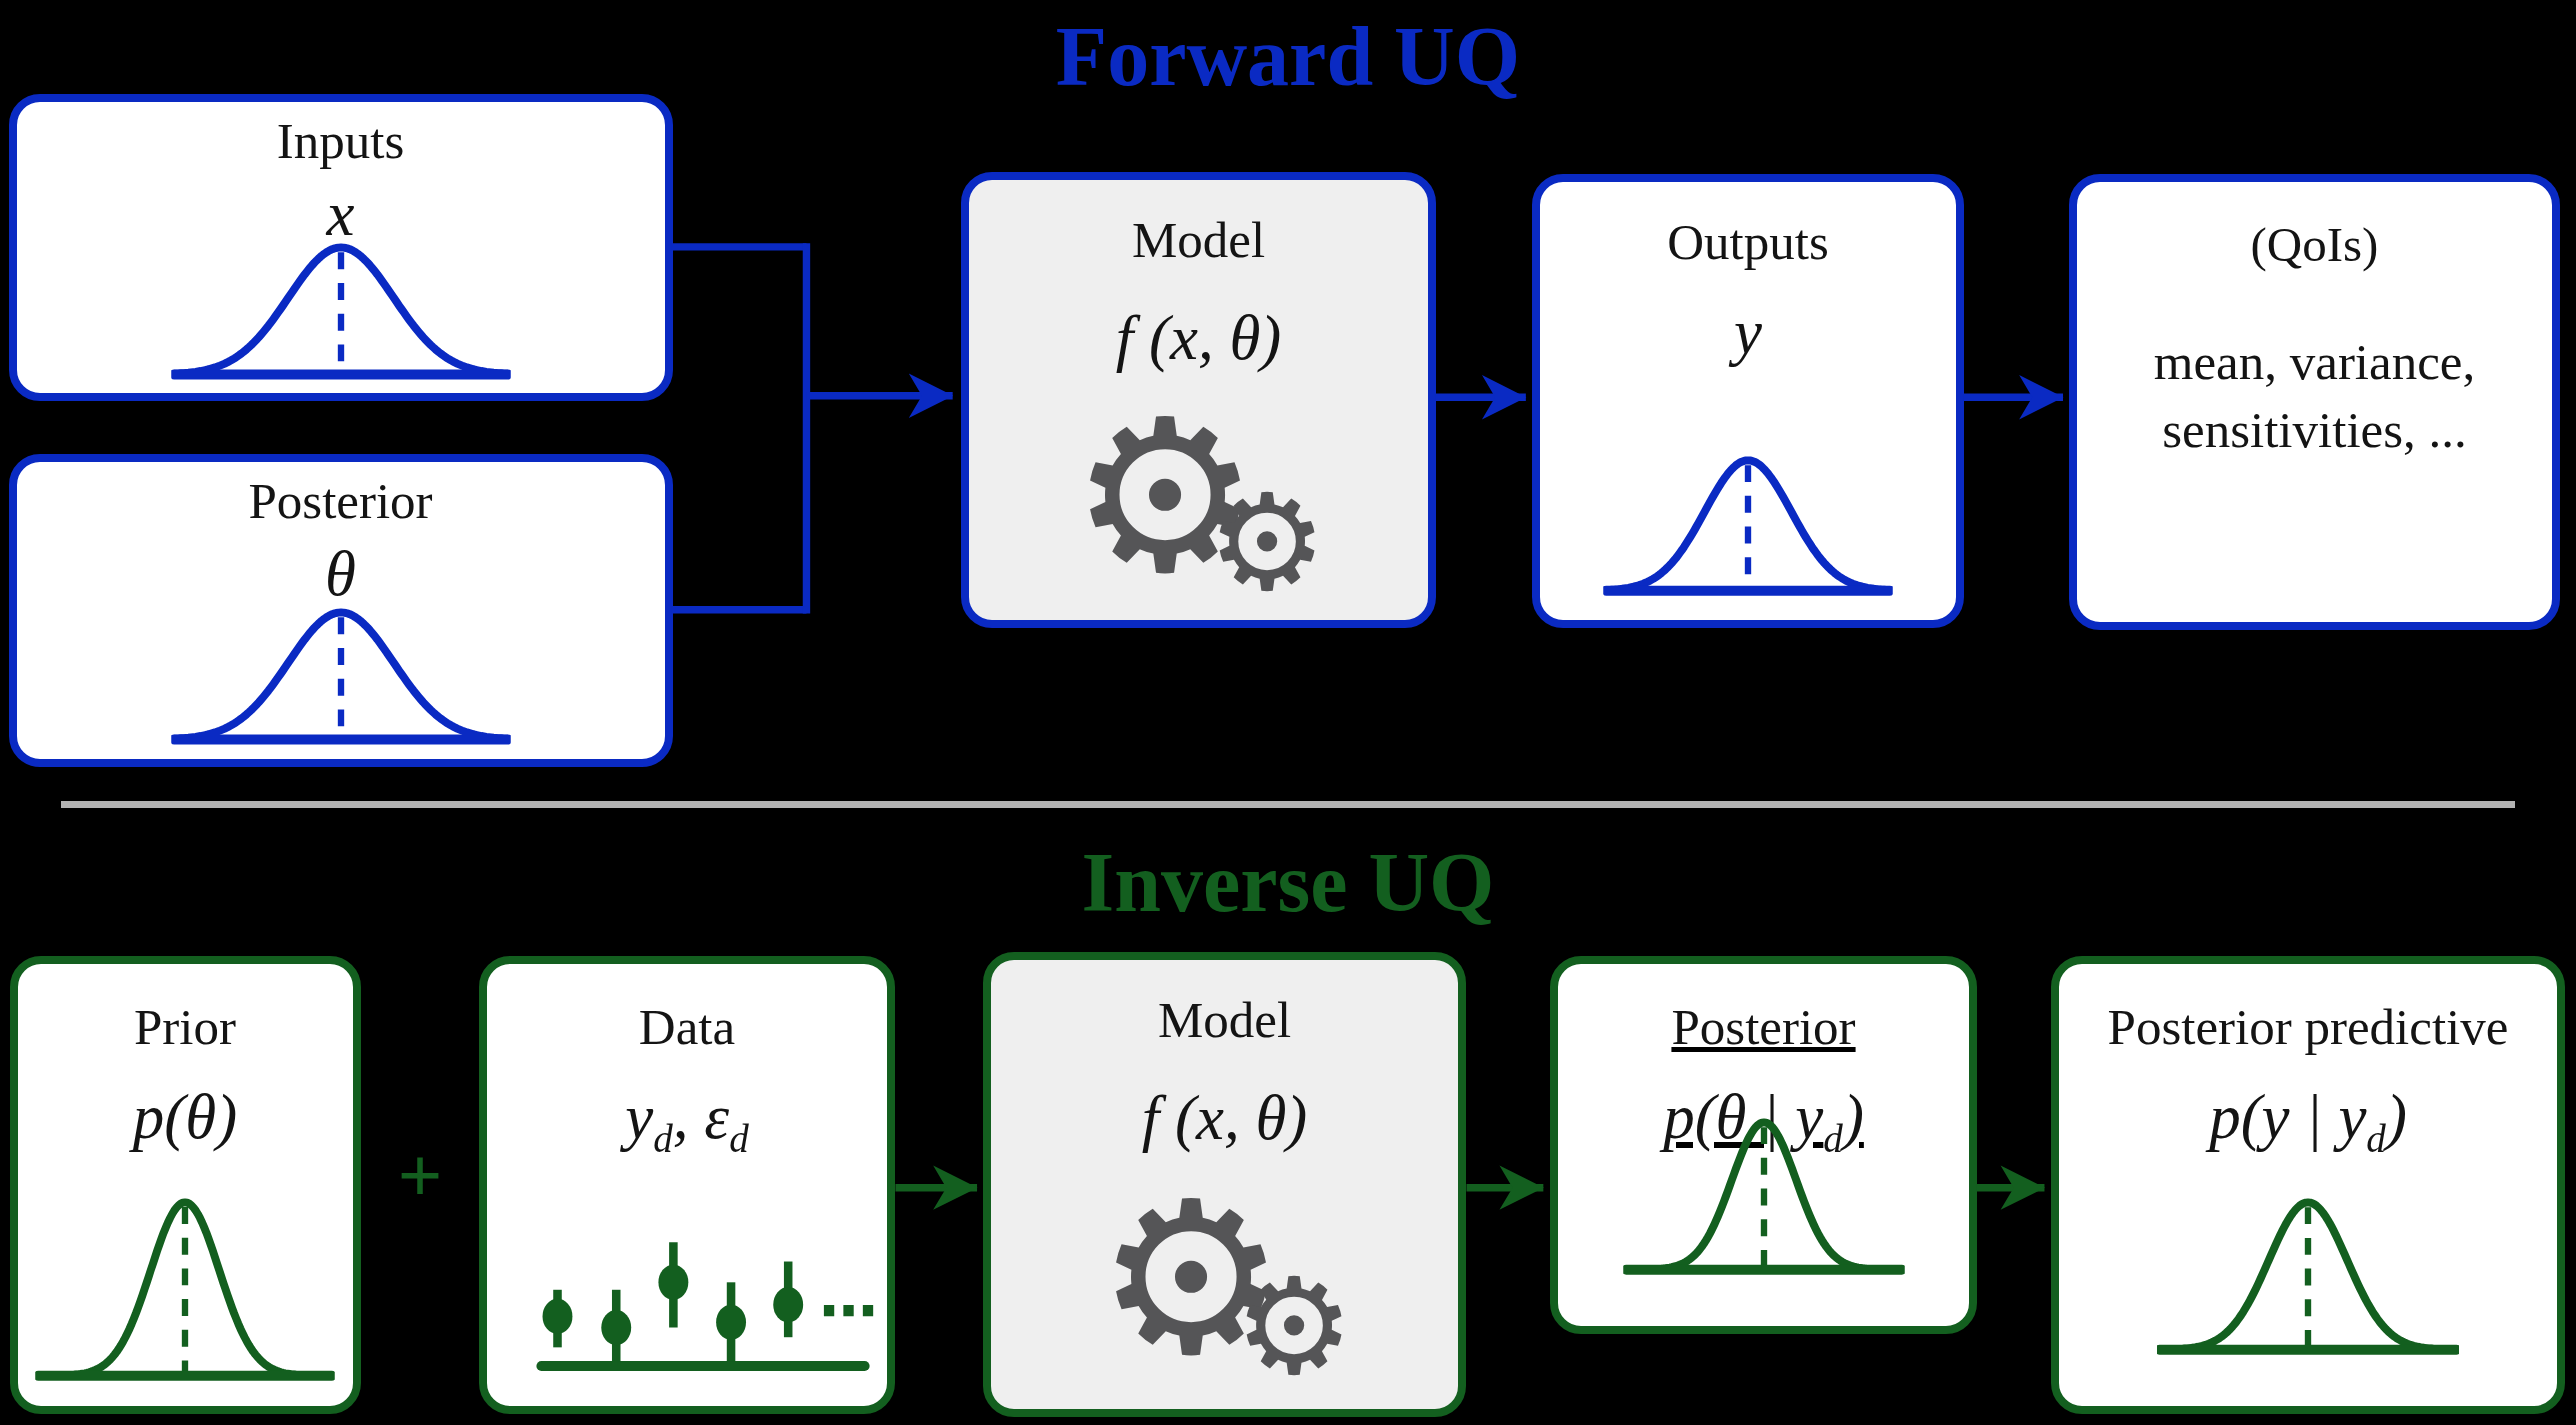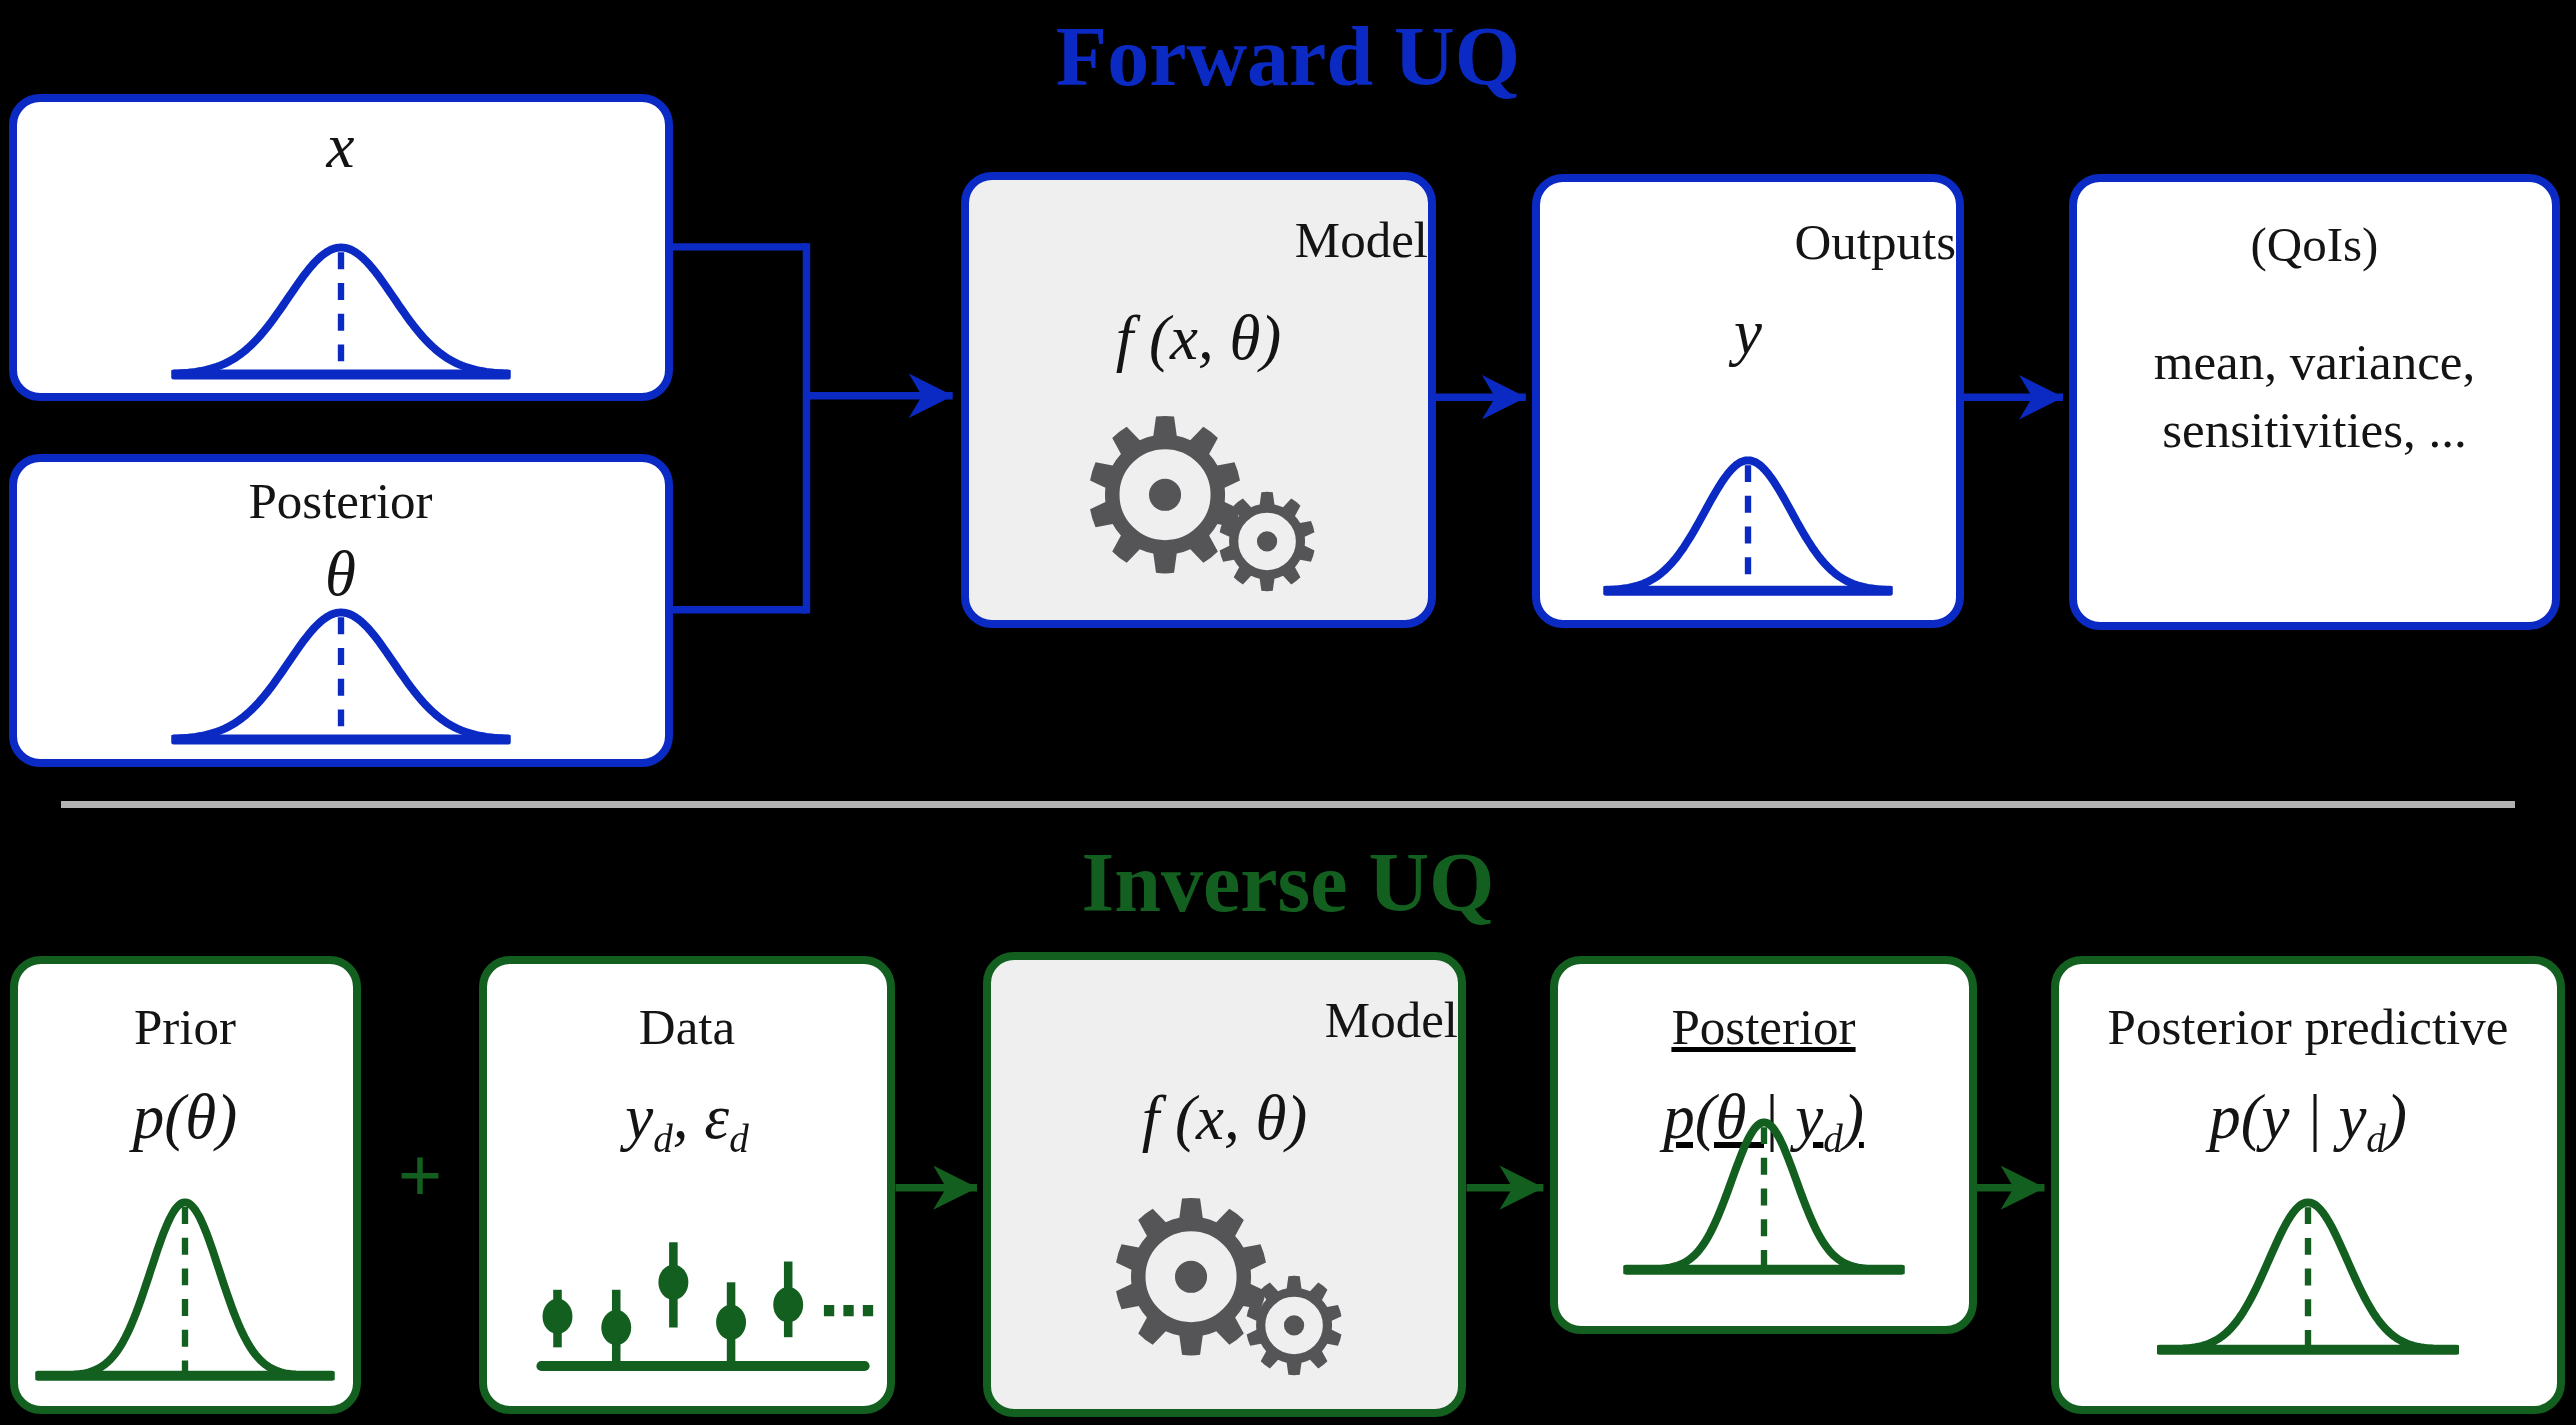"Inputs" div.box-title { html: none -> <div>Inputs</div> }
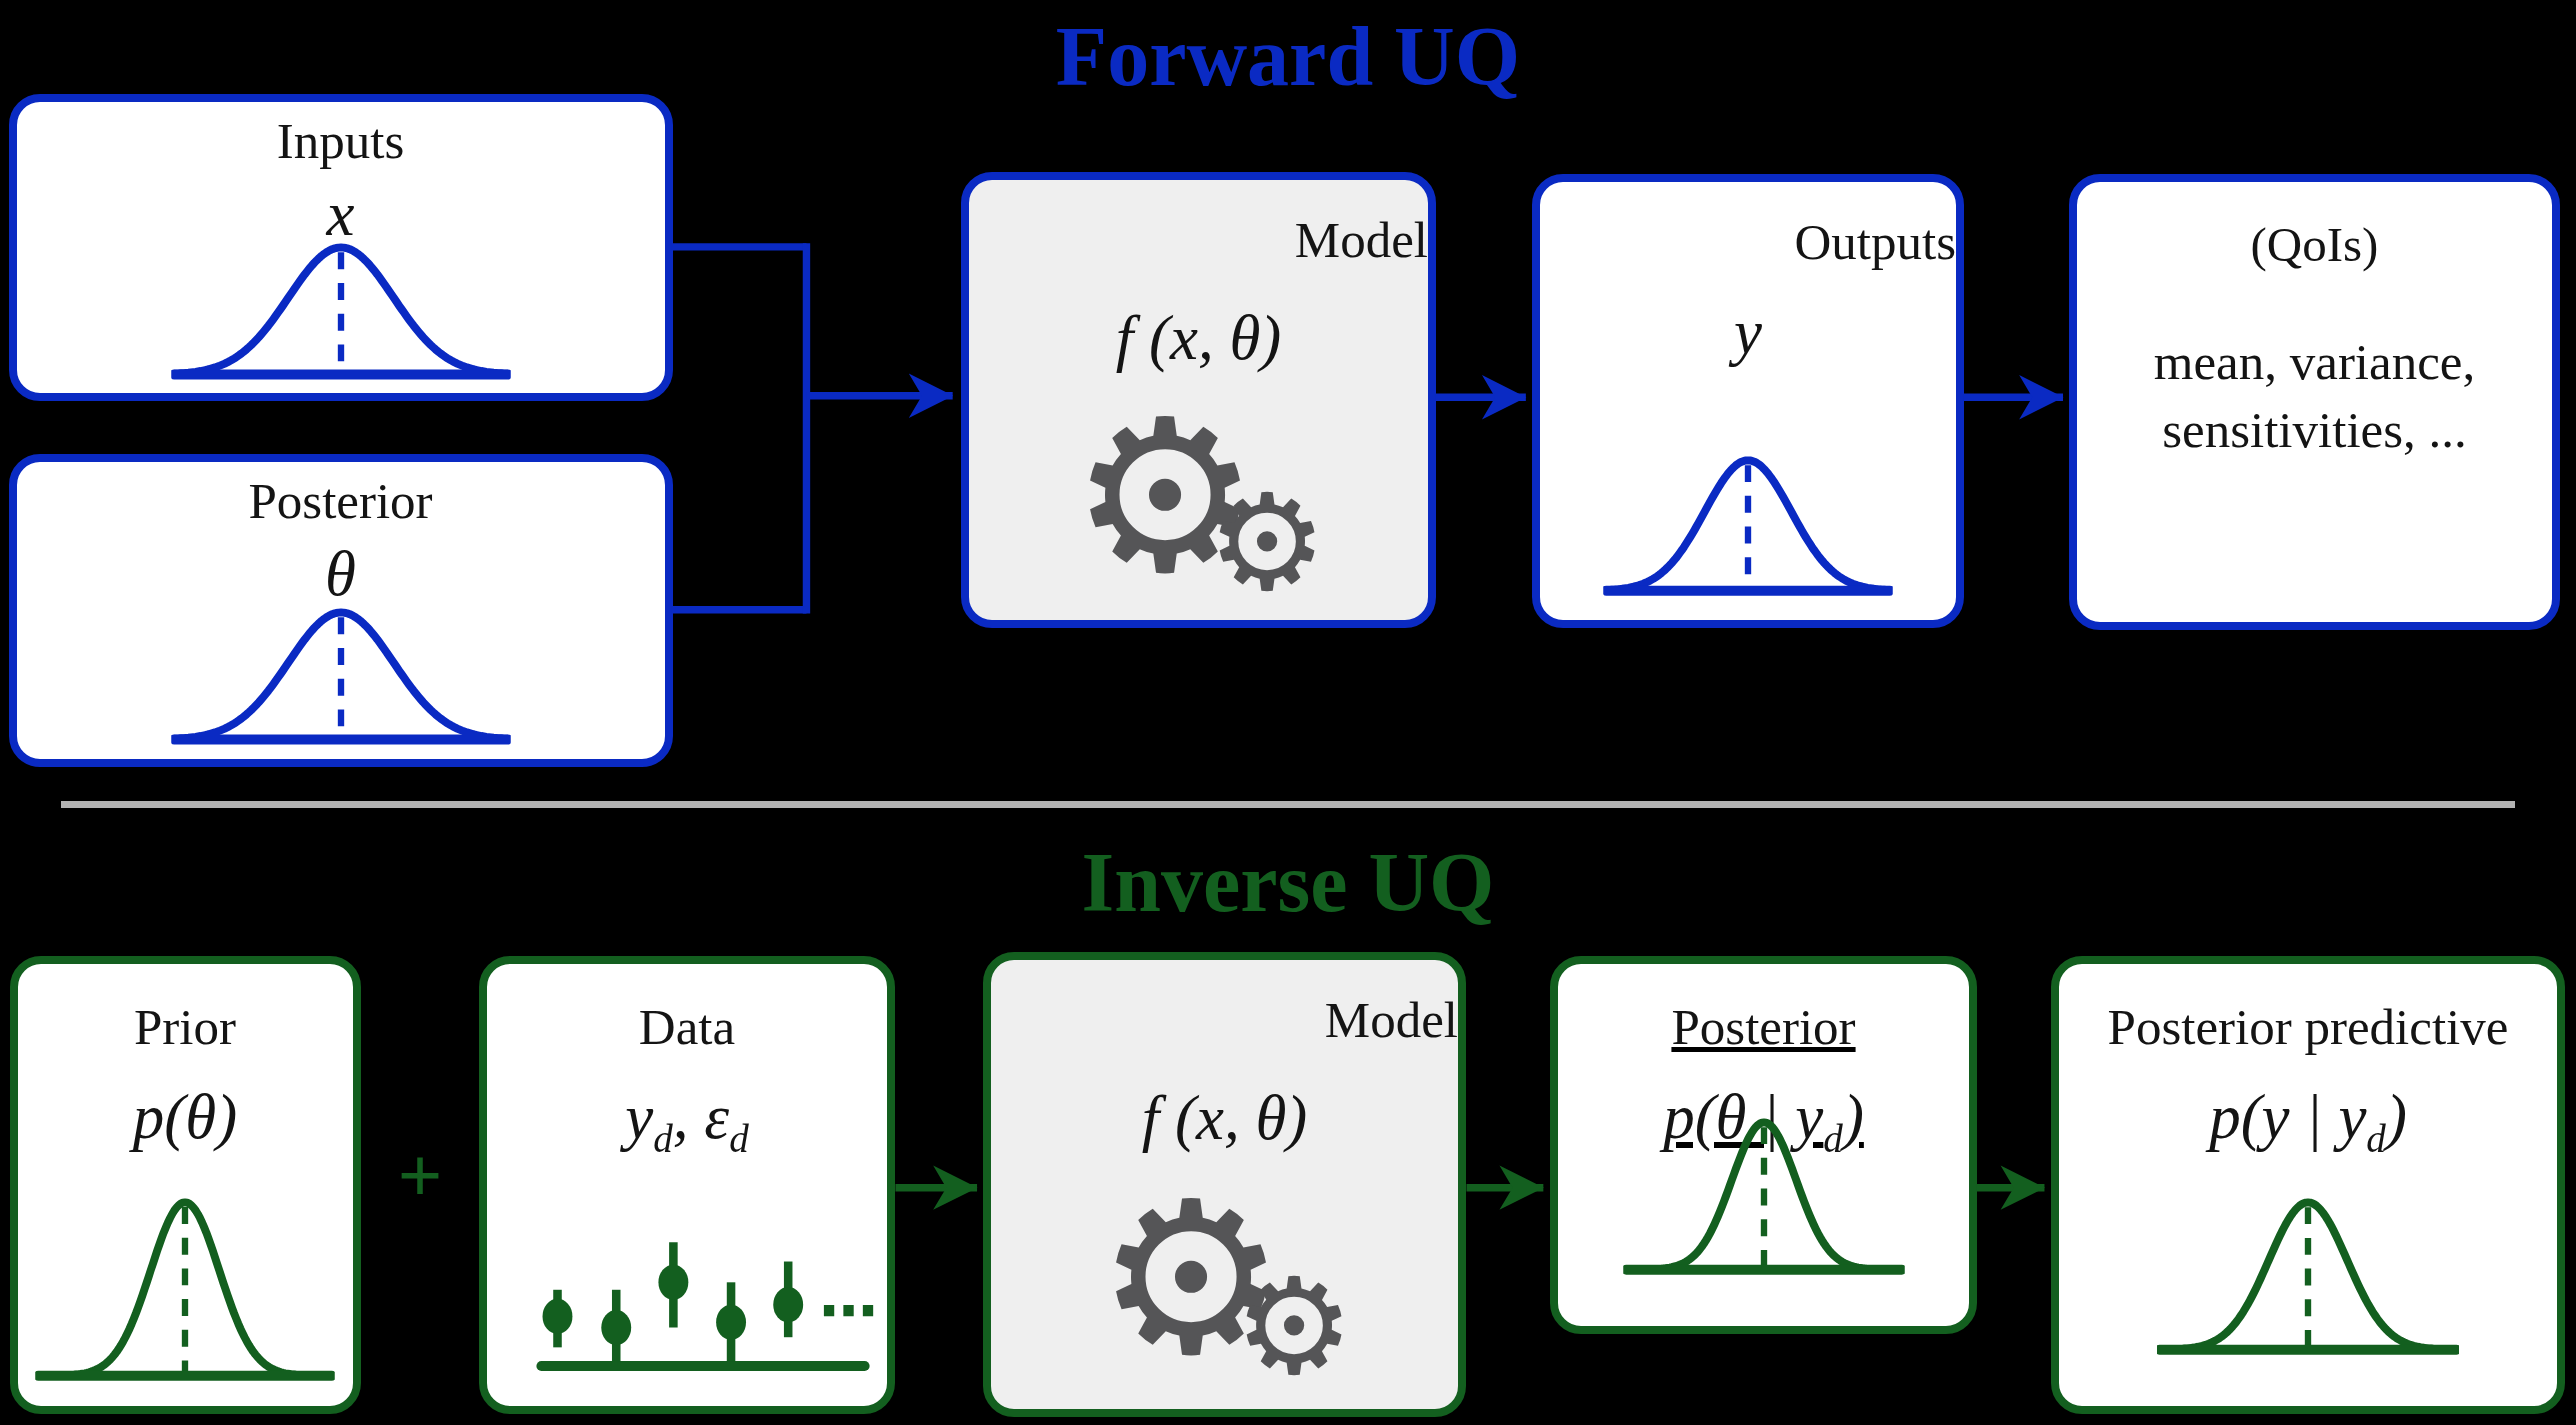"Model" .pad-md { text-align: right -> none }
